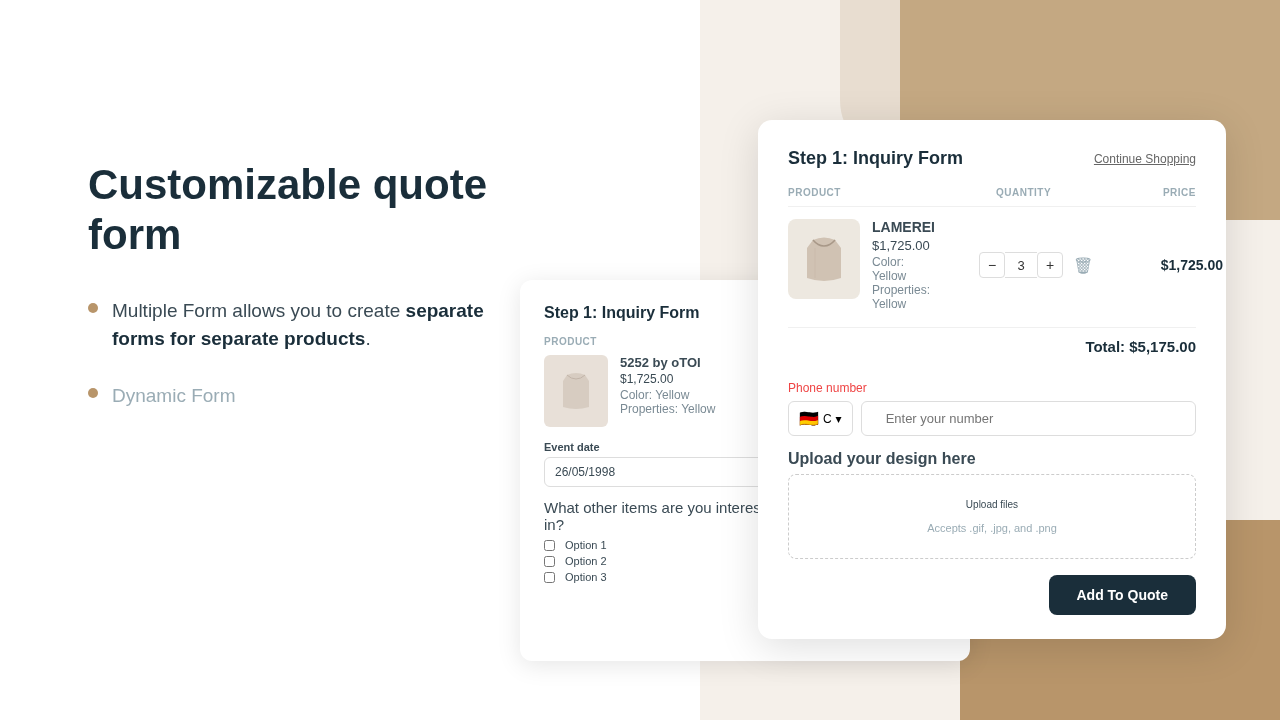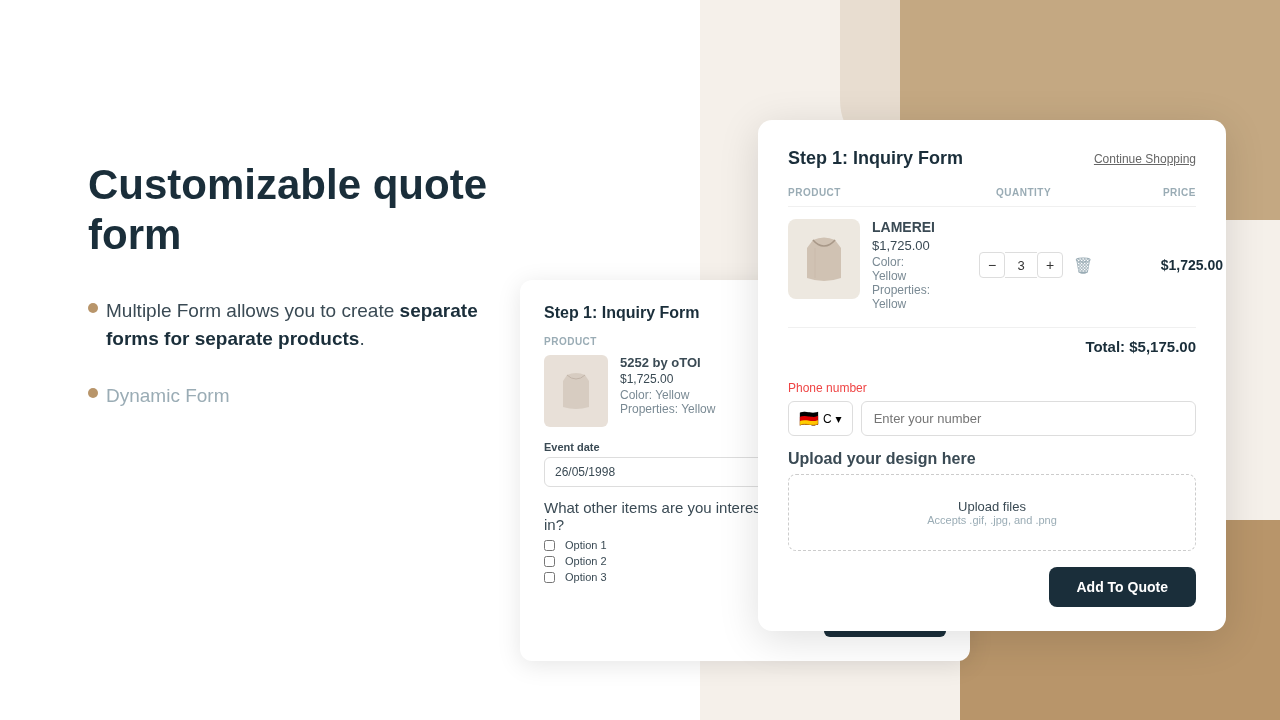"Multiple Form allows you to" .feature-item { gap: 8px -> 14px }
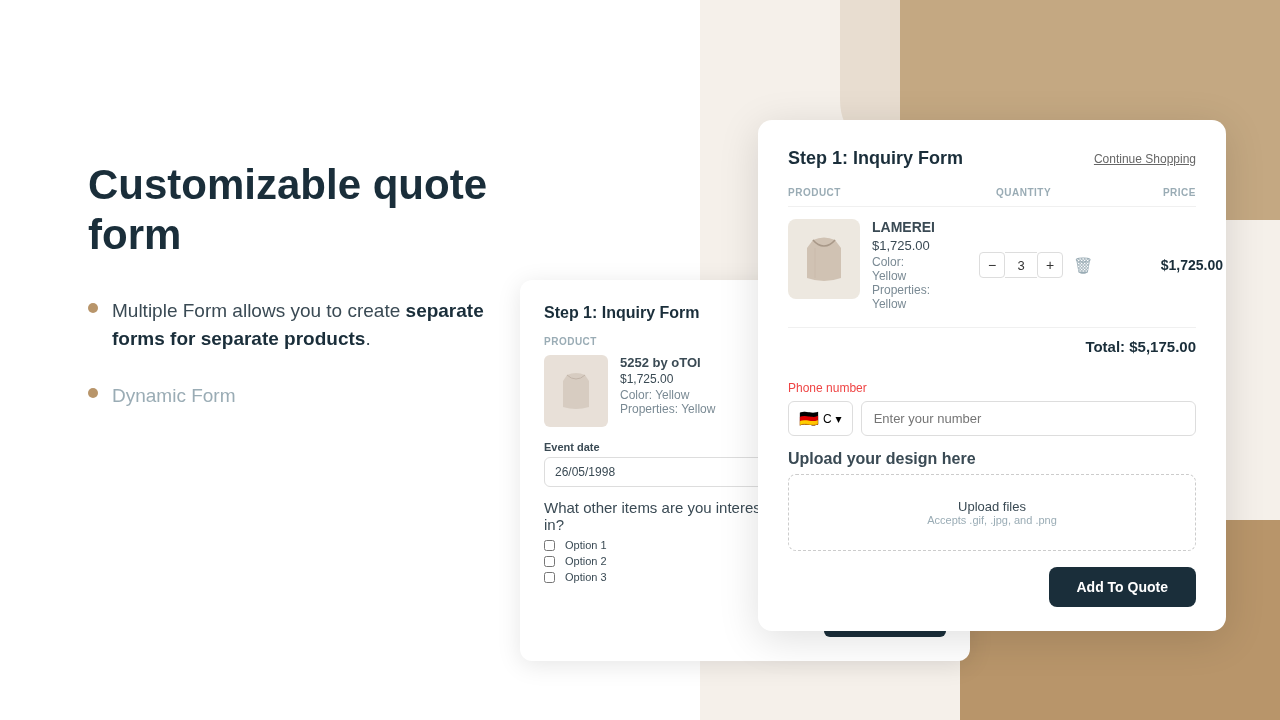"Enter your number" .phone-text-input { padding: 7px 12px -> 7px 24px }
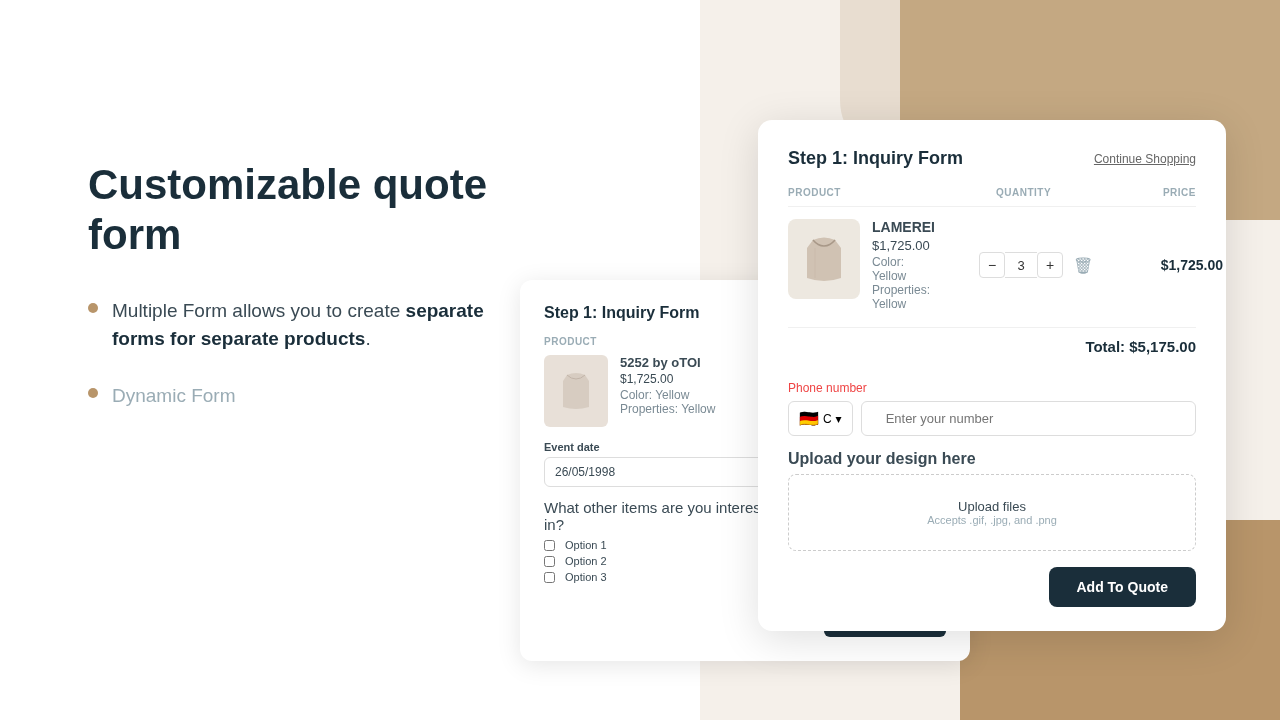"Upload files" .upload-btn { font-size: 13px -> 10px; margin-bottom: 0 -> 12px }
